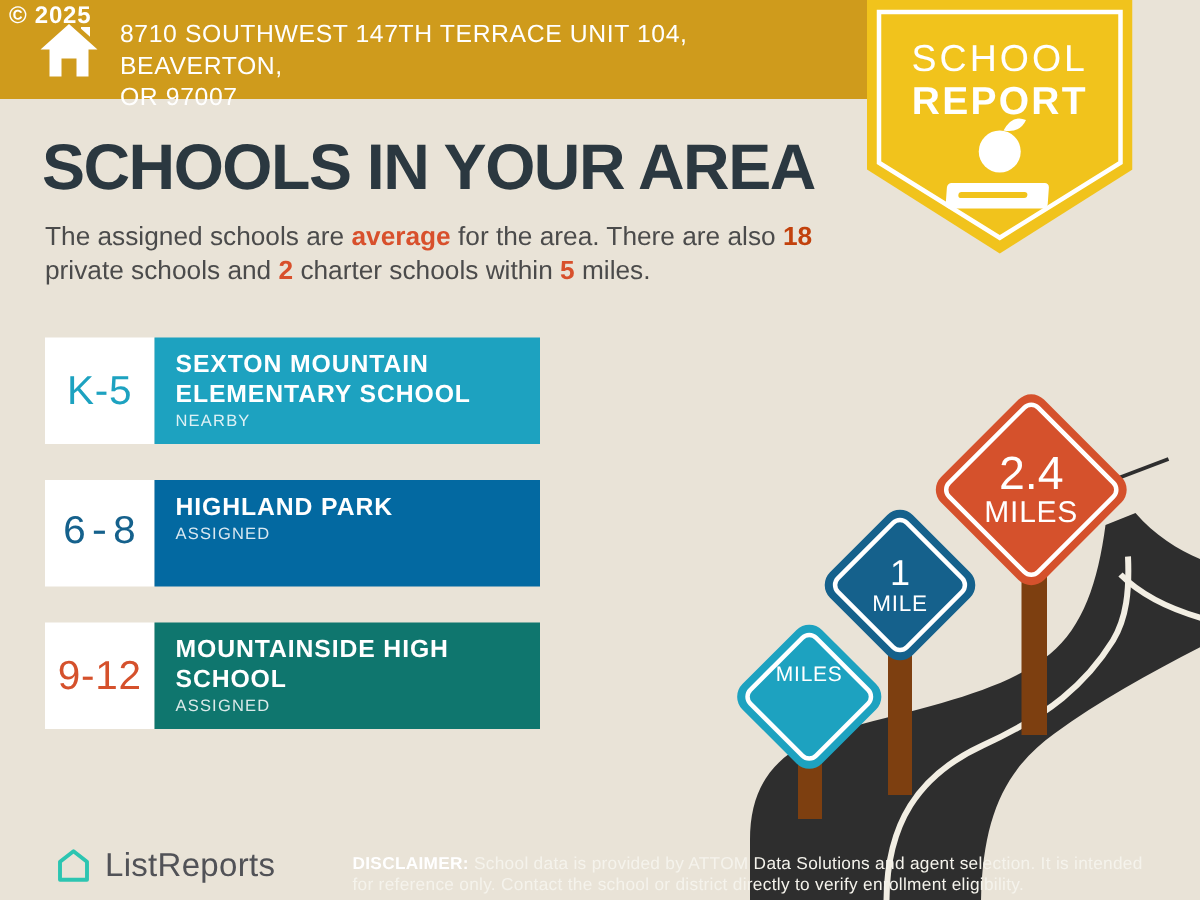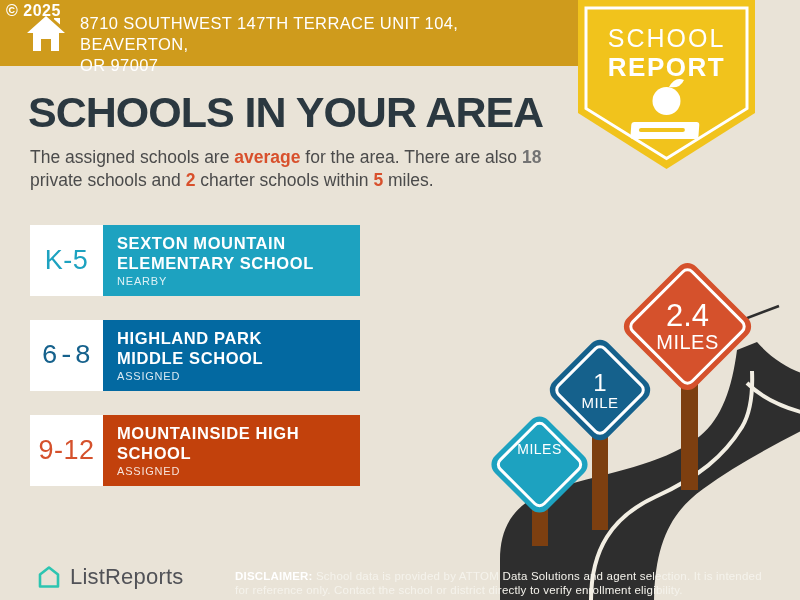"18" b { color: #737373 -> #c2410c }
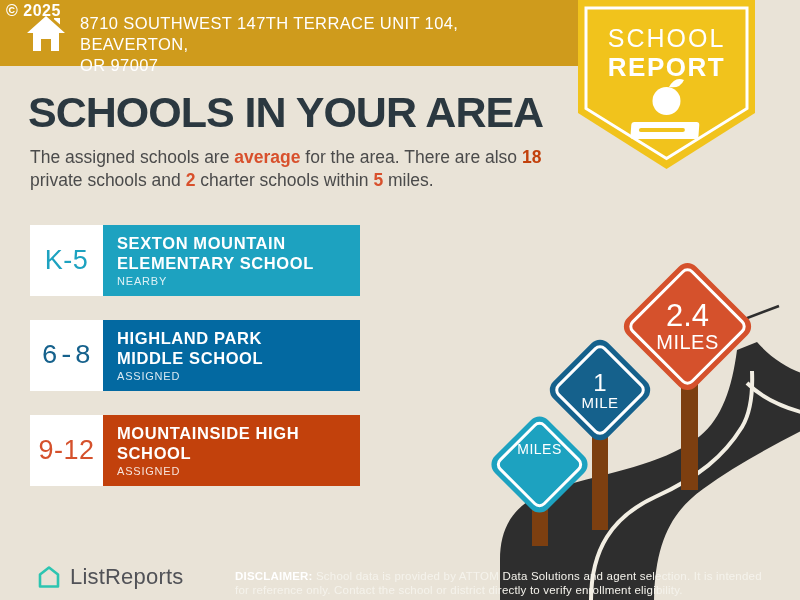"MIDDLE SCHOOL" span { html: <span>MIDDLE SCHOOL</span> -> none }
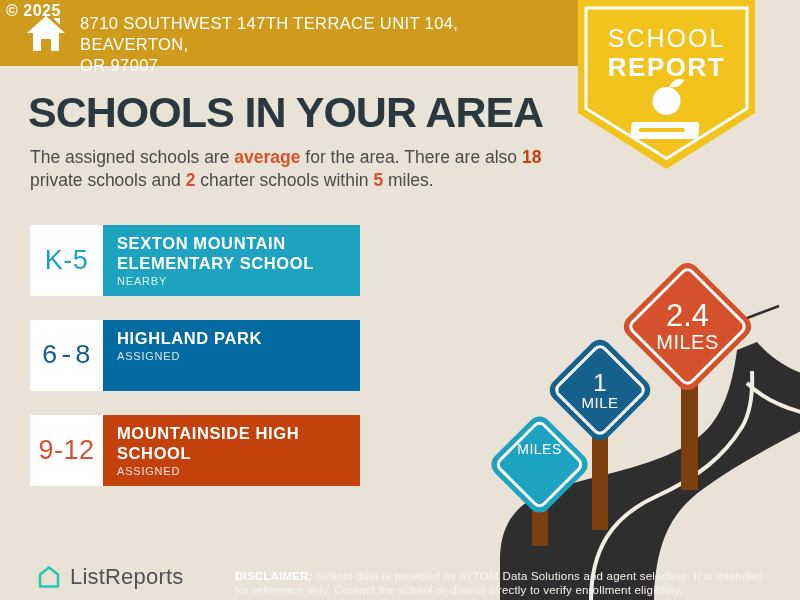"MOUNTAINSIDE HIGH" div.namebox { background-color: #c2410c -> #0f766e }
